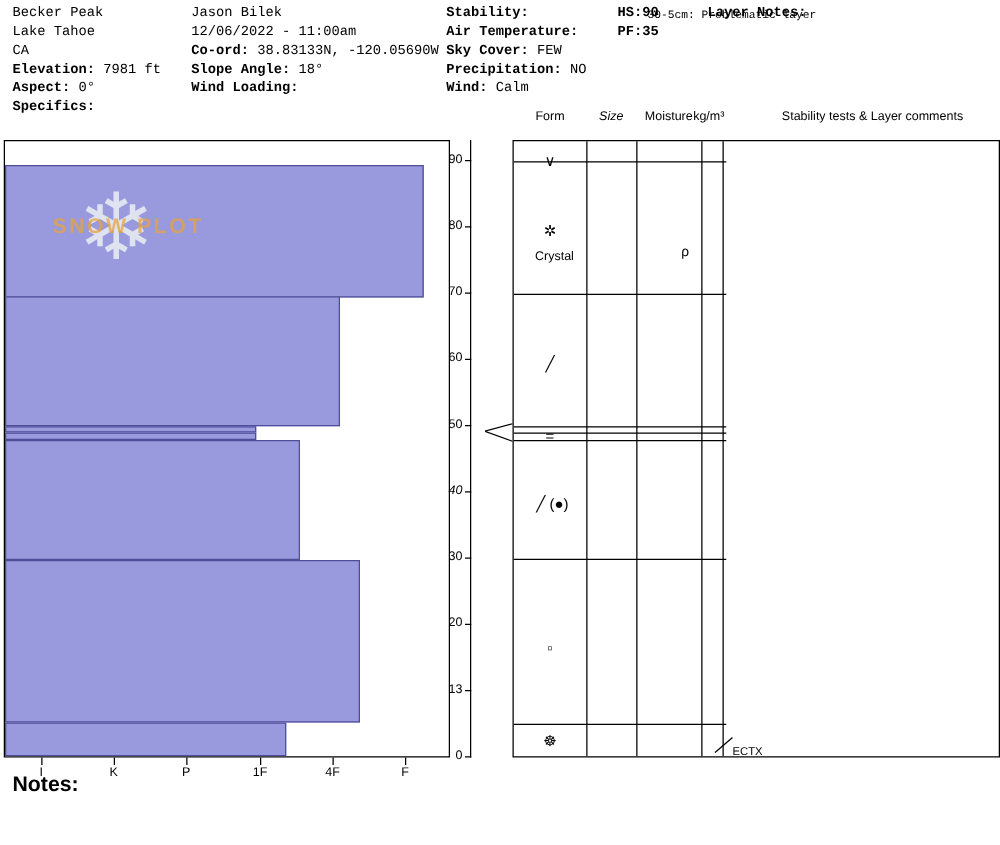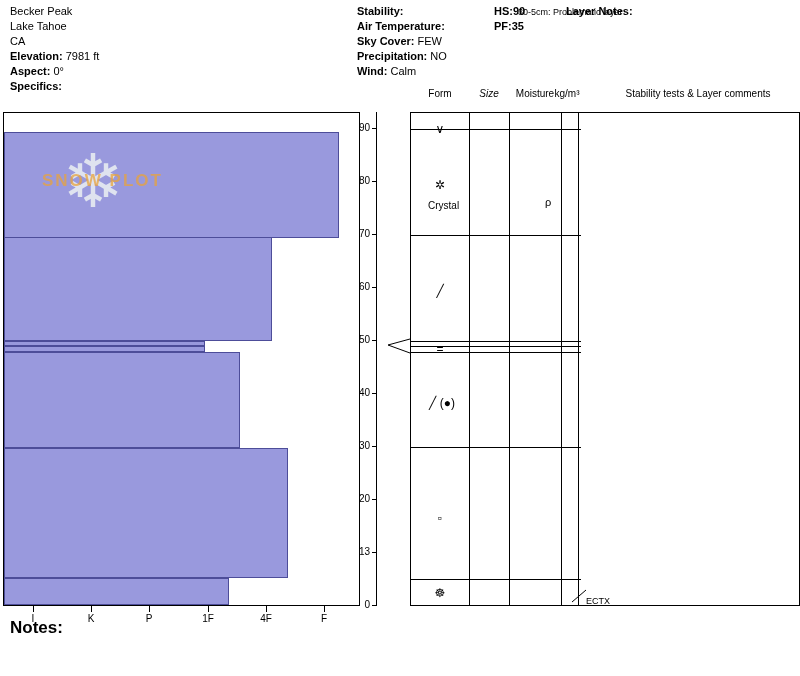"Becker Peak" .hrow { font-family: none -> Liberation Mono, monospace }
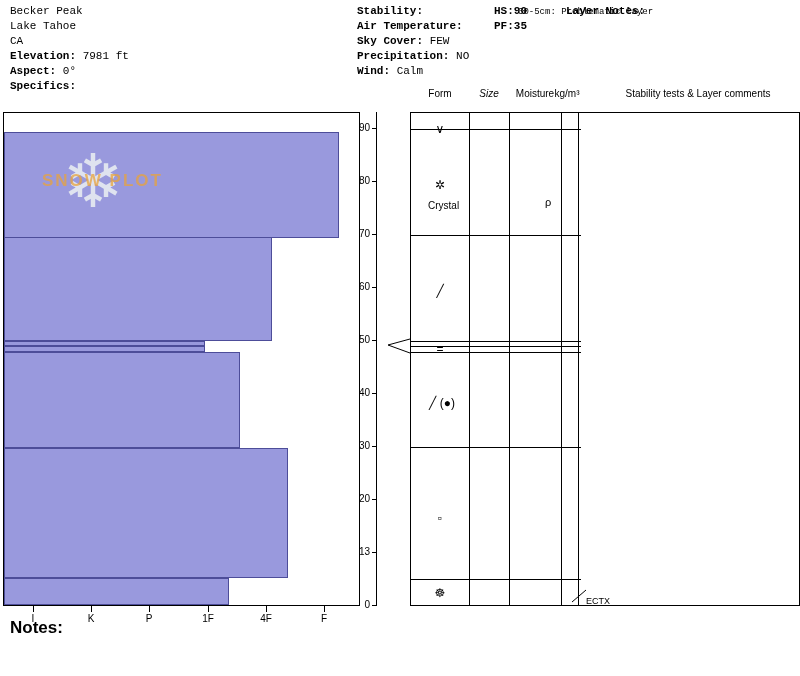"Jason Bilek" div.hcol { html: none -> <div> <div>Jason Bilek</div> <div>12/06/2022 - 11:00am</div> <div> <span>Co-ord:</span> <span>38.83133N, -120.05690W</span> </div> <div> <span>Slope Angle:</span> <span>18°</span> </div> <div> <span>Wind Loading:</span> <span></span> </div> </div> }
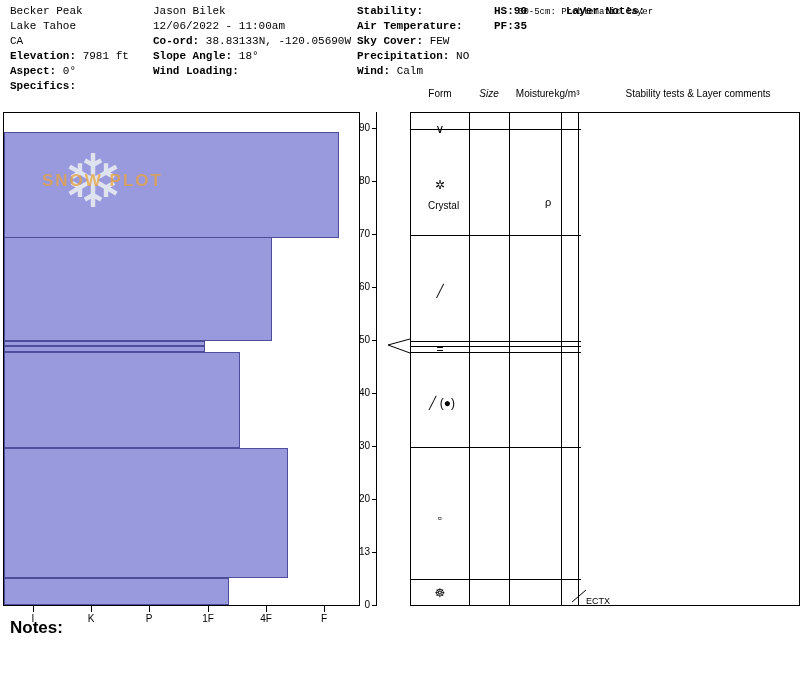"40" div.tlabel { font-style: none -> italic }
